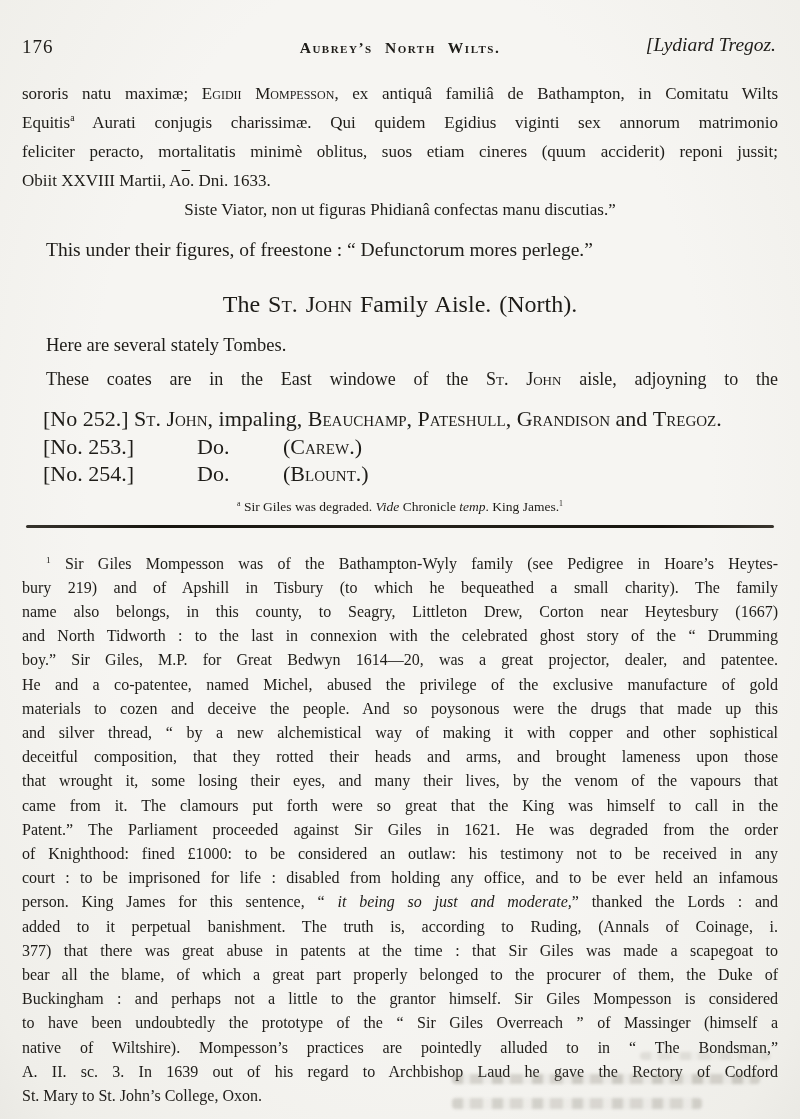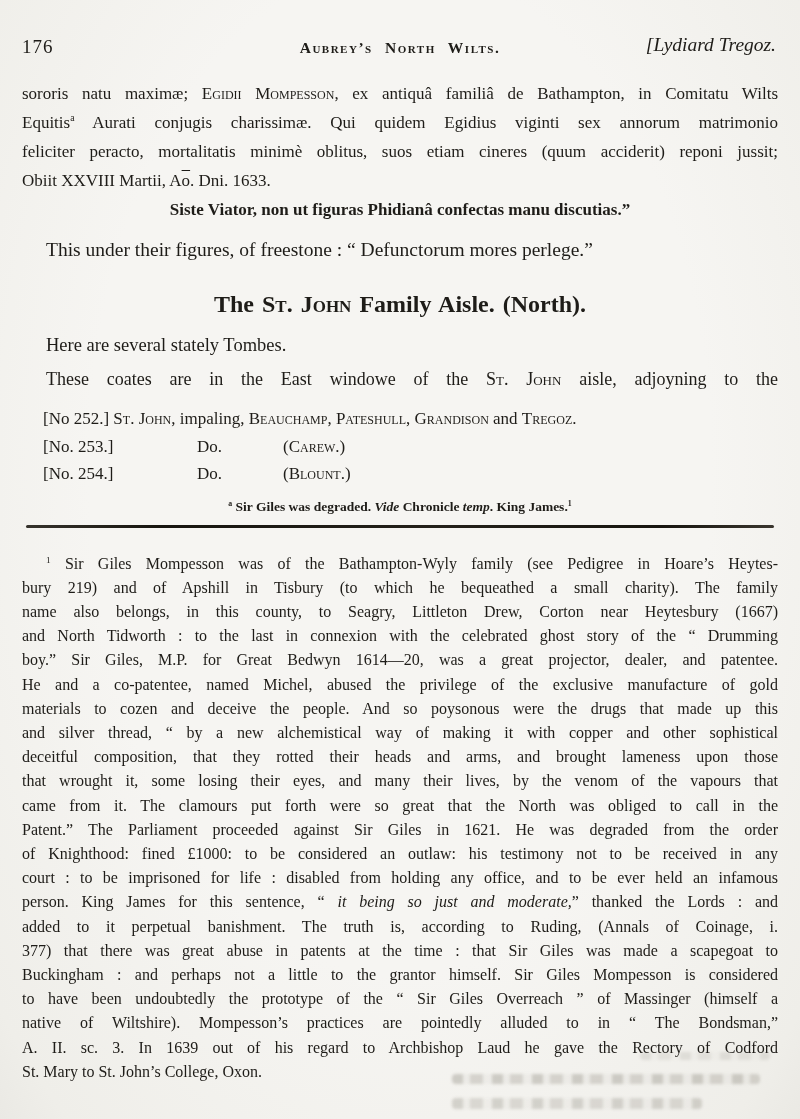"Siste Viator, non ut figuras" .ln.c { font-weight: bold -> none }
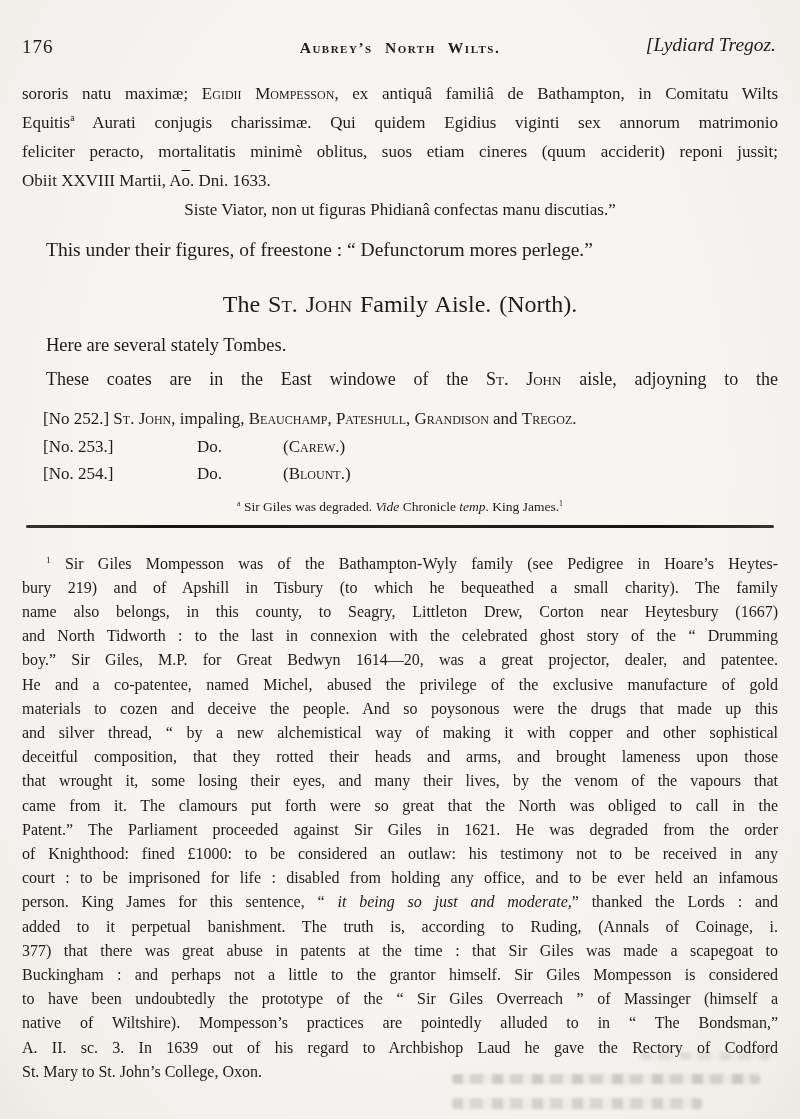"[No 252.] St. John, impaling," .coatsTable { font-size: 17px -> 22px }
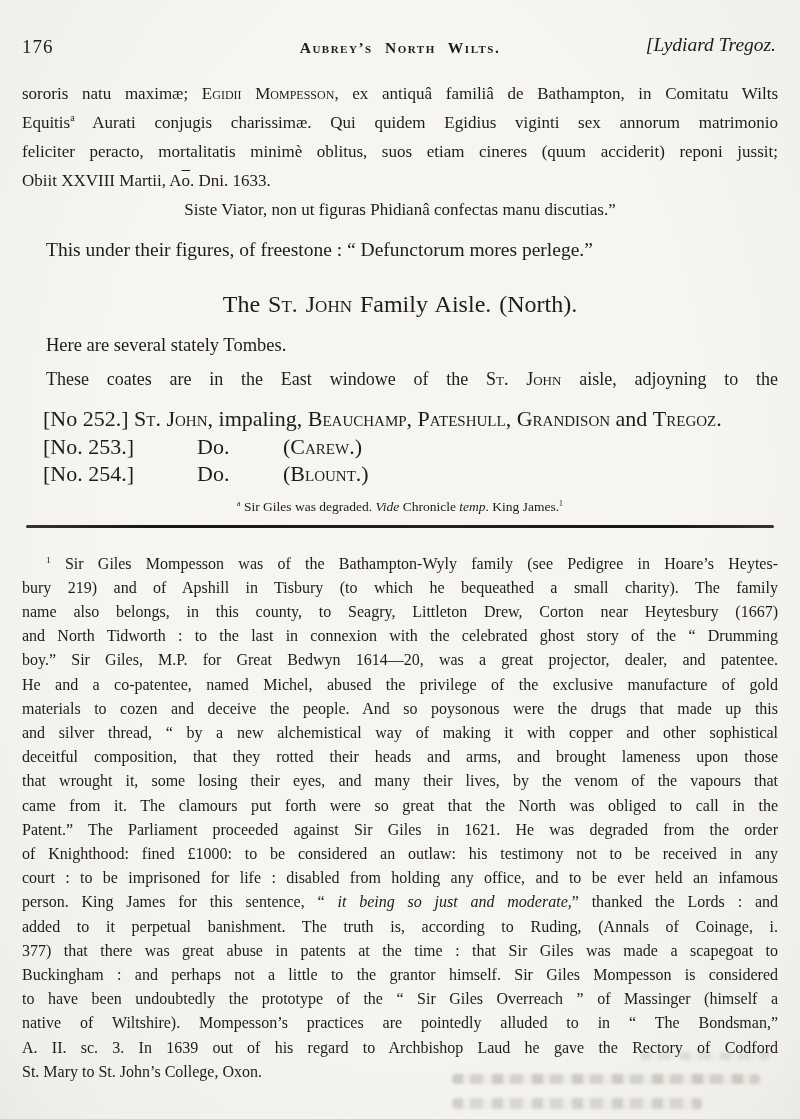"came from it. The clamours" span { text: North was obliged -> King was himself }
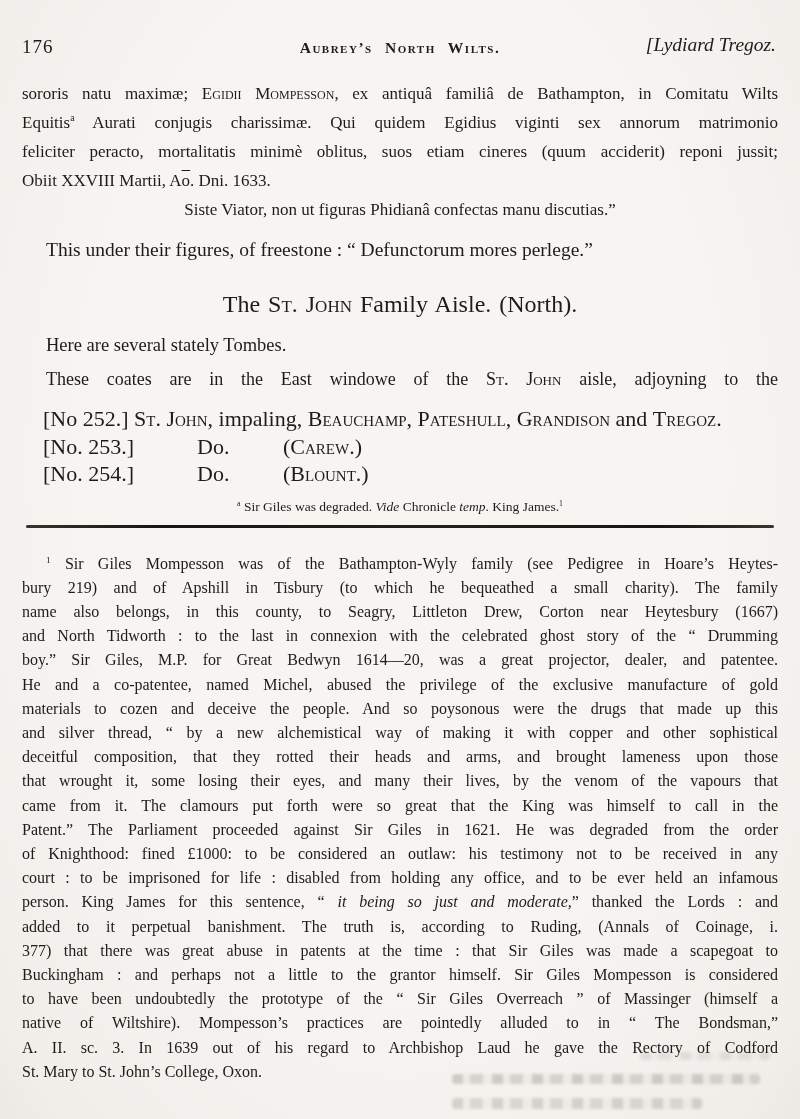"bear all the blame, of" div.ln { html: none -> <div><span>bear all the blame, of which a great part properly belonged to the procurer of them, the Duke of</span></div> }
